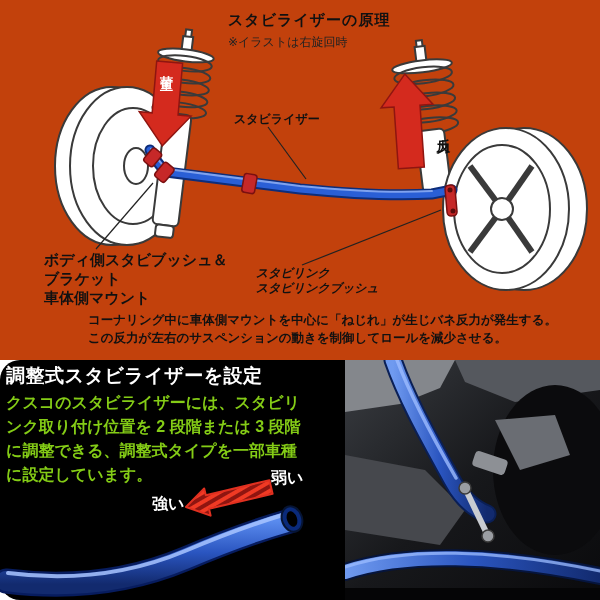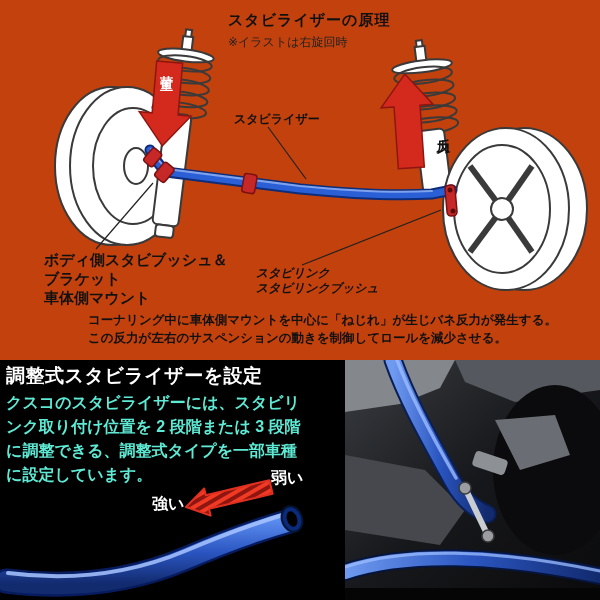"調整式スタビライザーを設定" #adjustable { border-radius: none -> 20px }
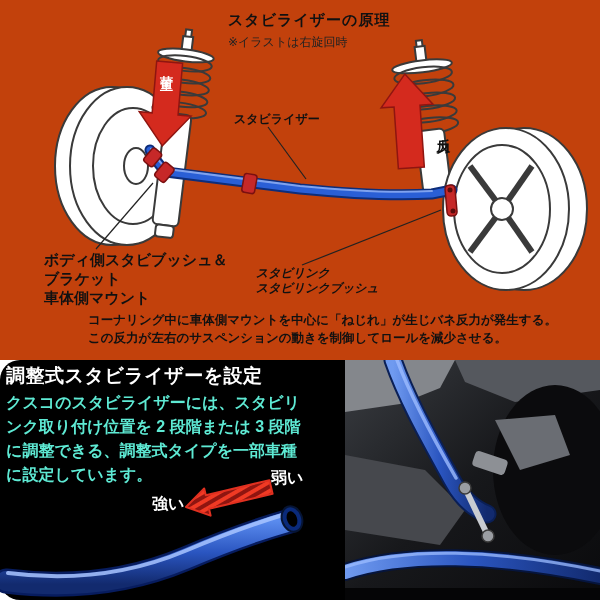"クスコのスタビライザーには、スタビリンク取り付け位置を 2 段階または 3" .a-body { color: #5eead4 -> #84cc16 }
